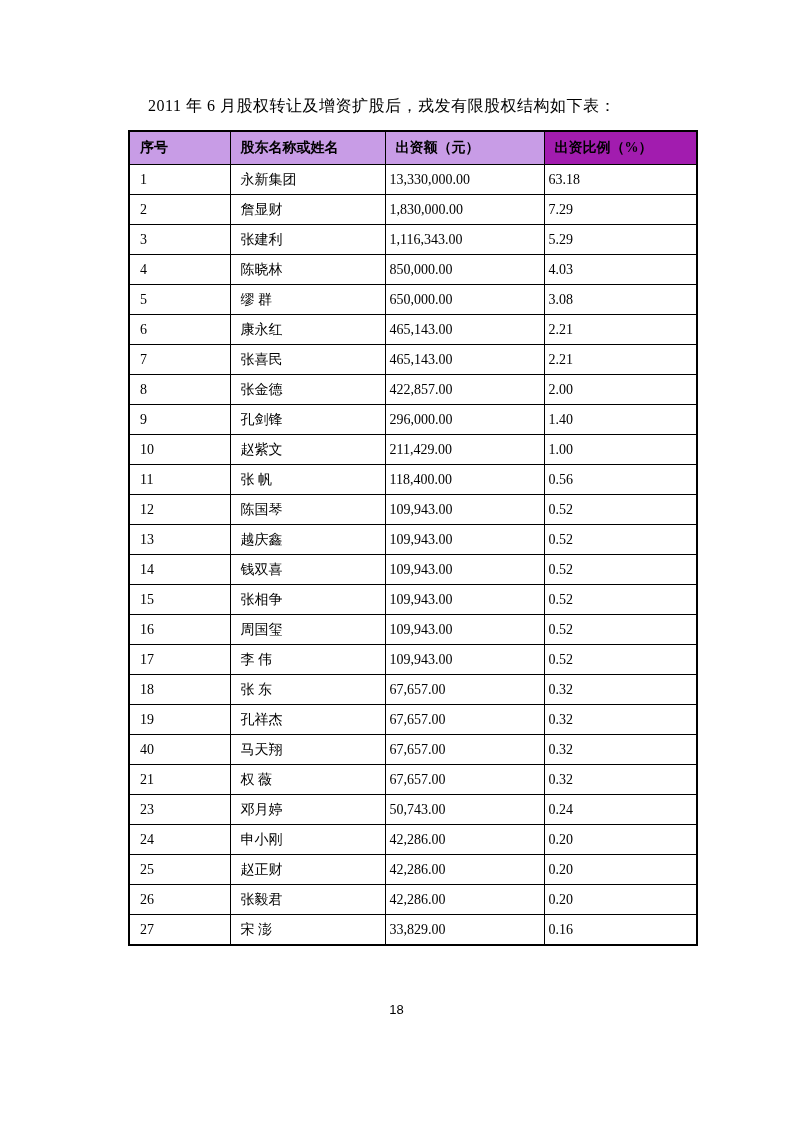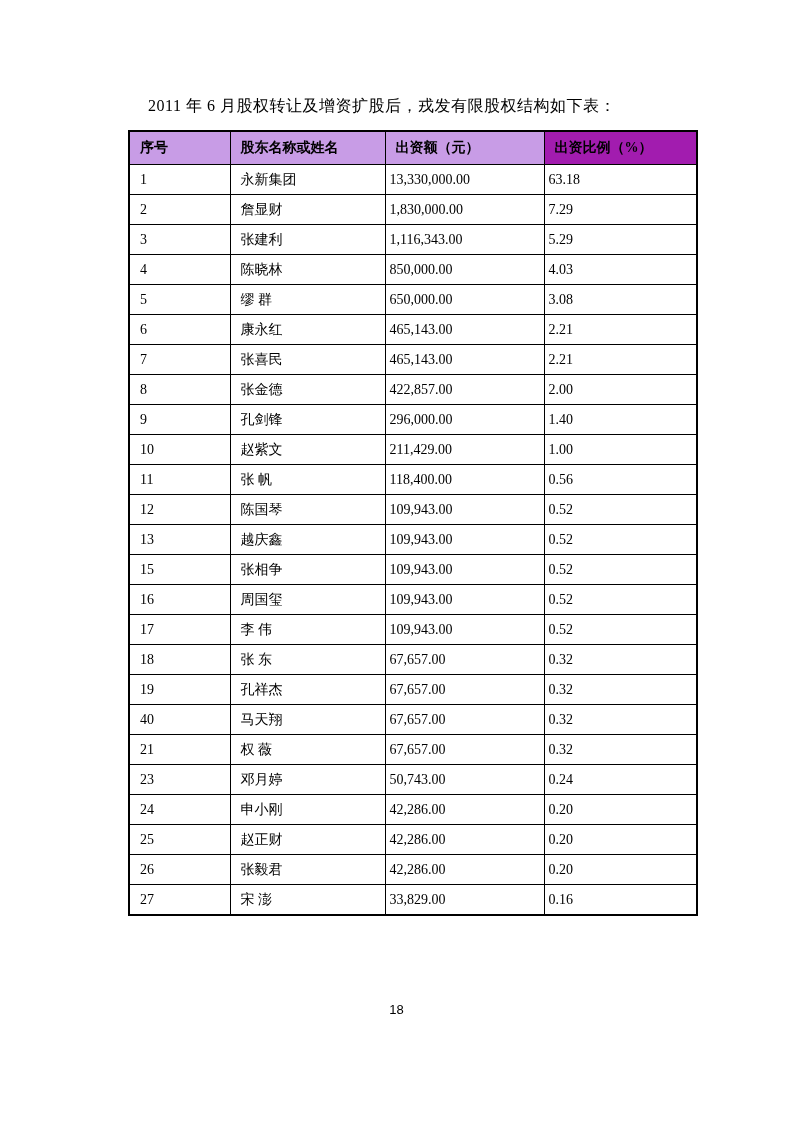"14" tr { html: none -> <tr> <td>14</td> <td>钱双喜</td> <td>109,943.00</td> <td>0.52</td> </tr> }
